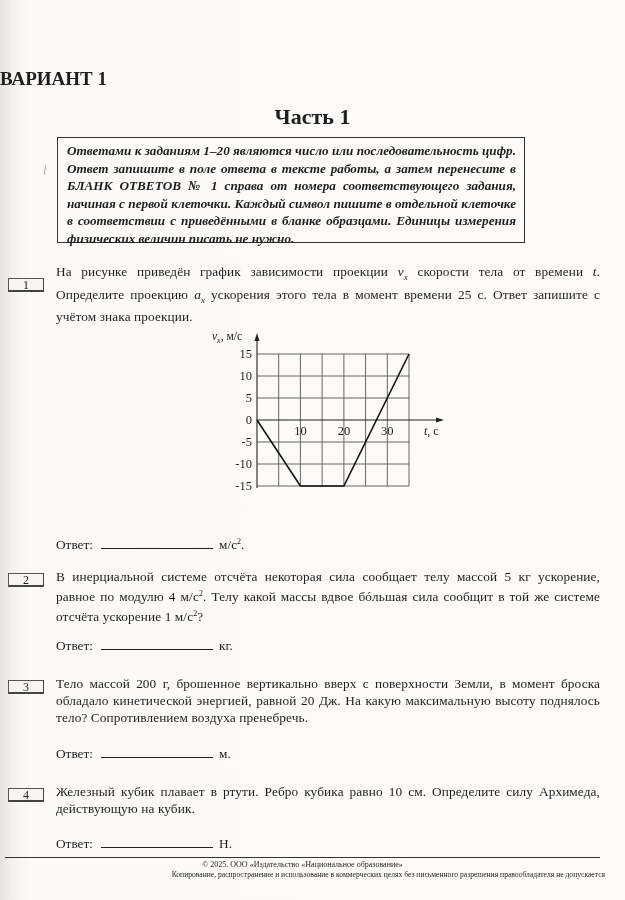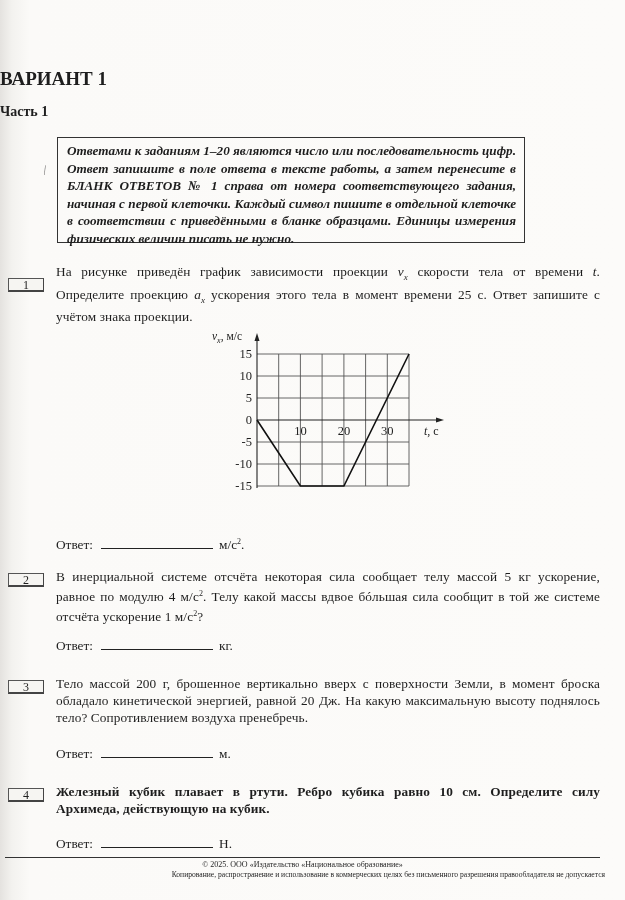"Часть 1" .subtitle { font-size: 14px -> 22px; text-align: none -> center }
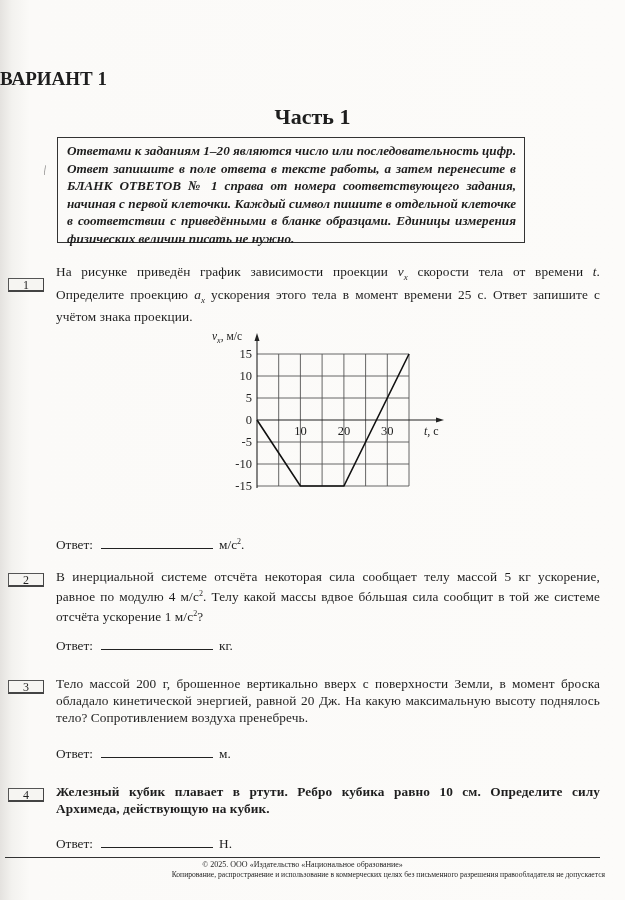"Железный кубик плавает в ртути." div.abs { font-weight: bold -> none }
